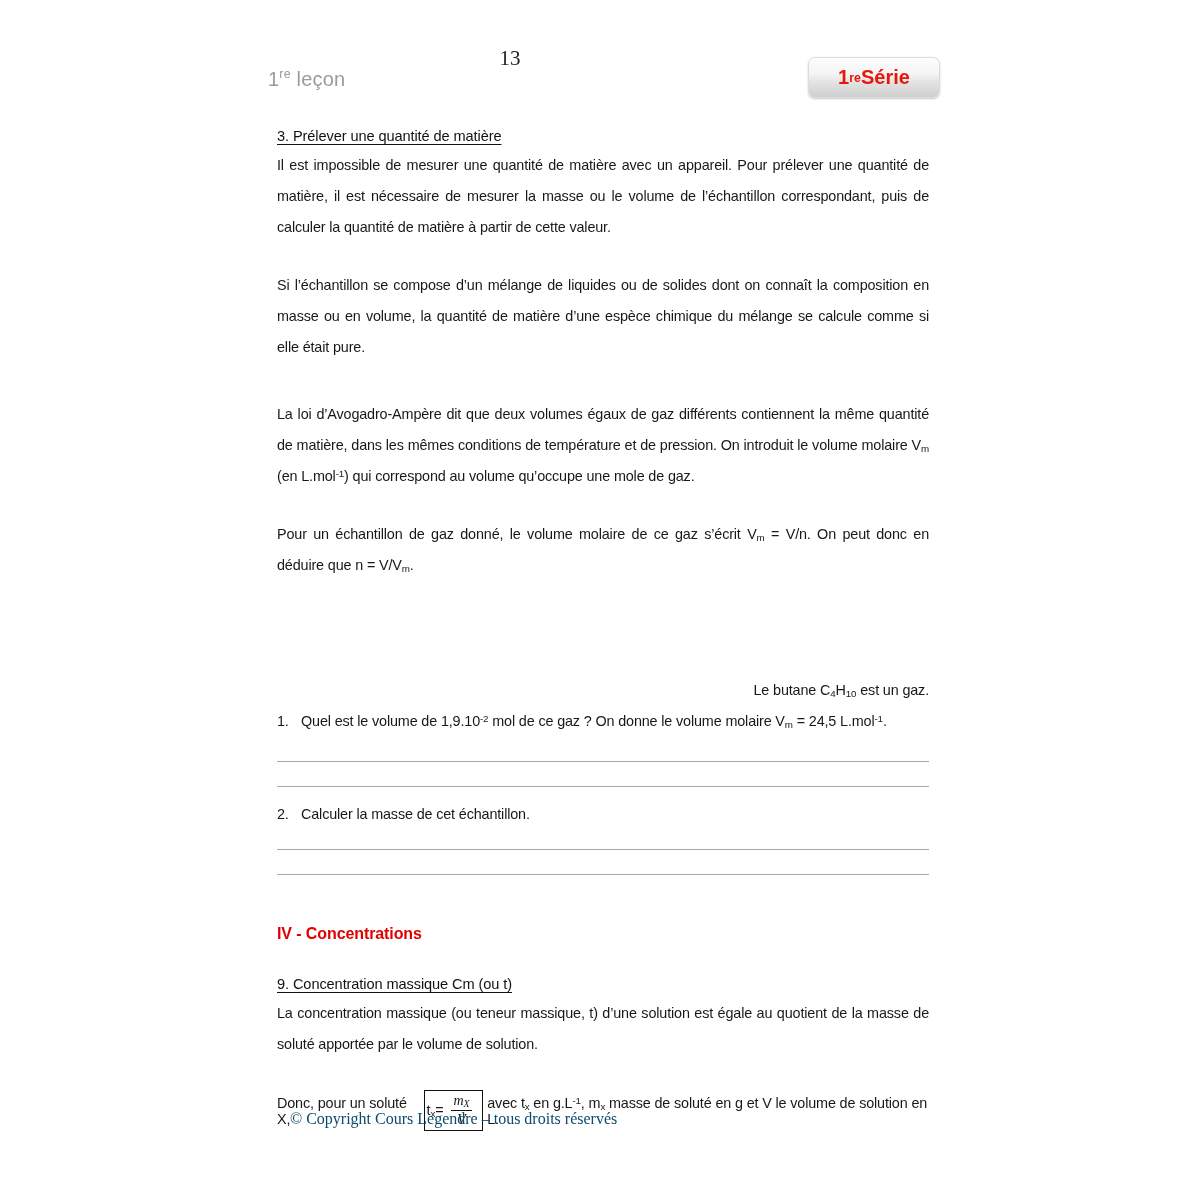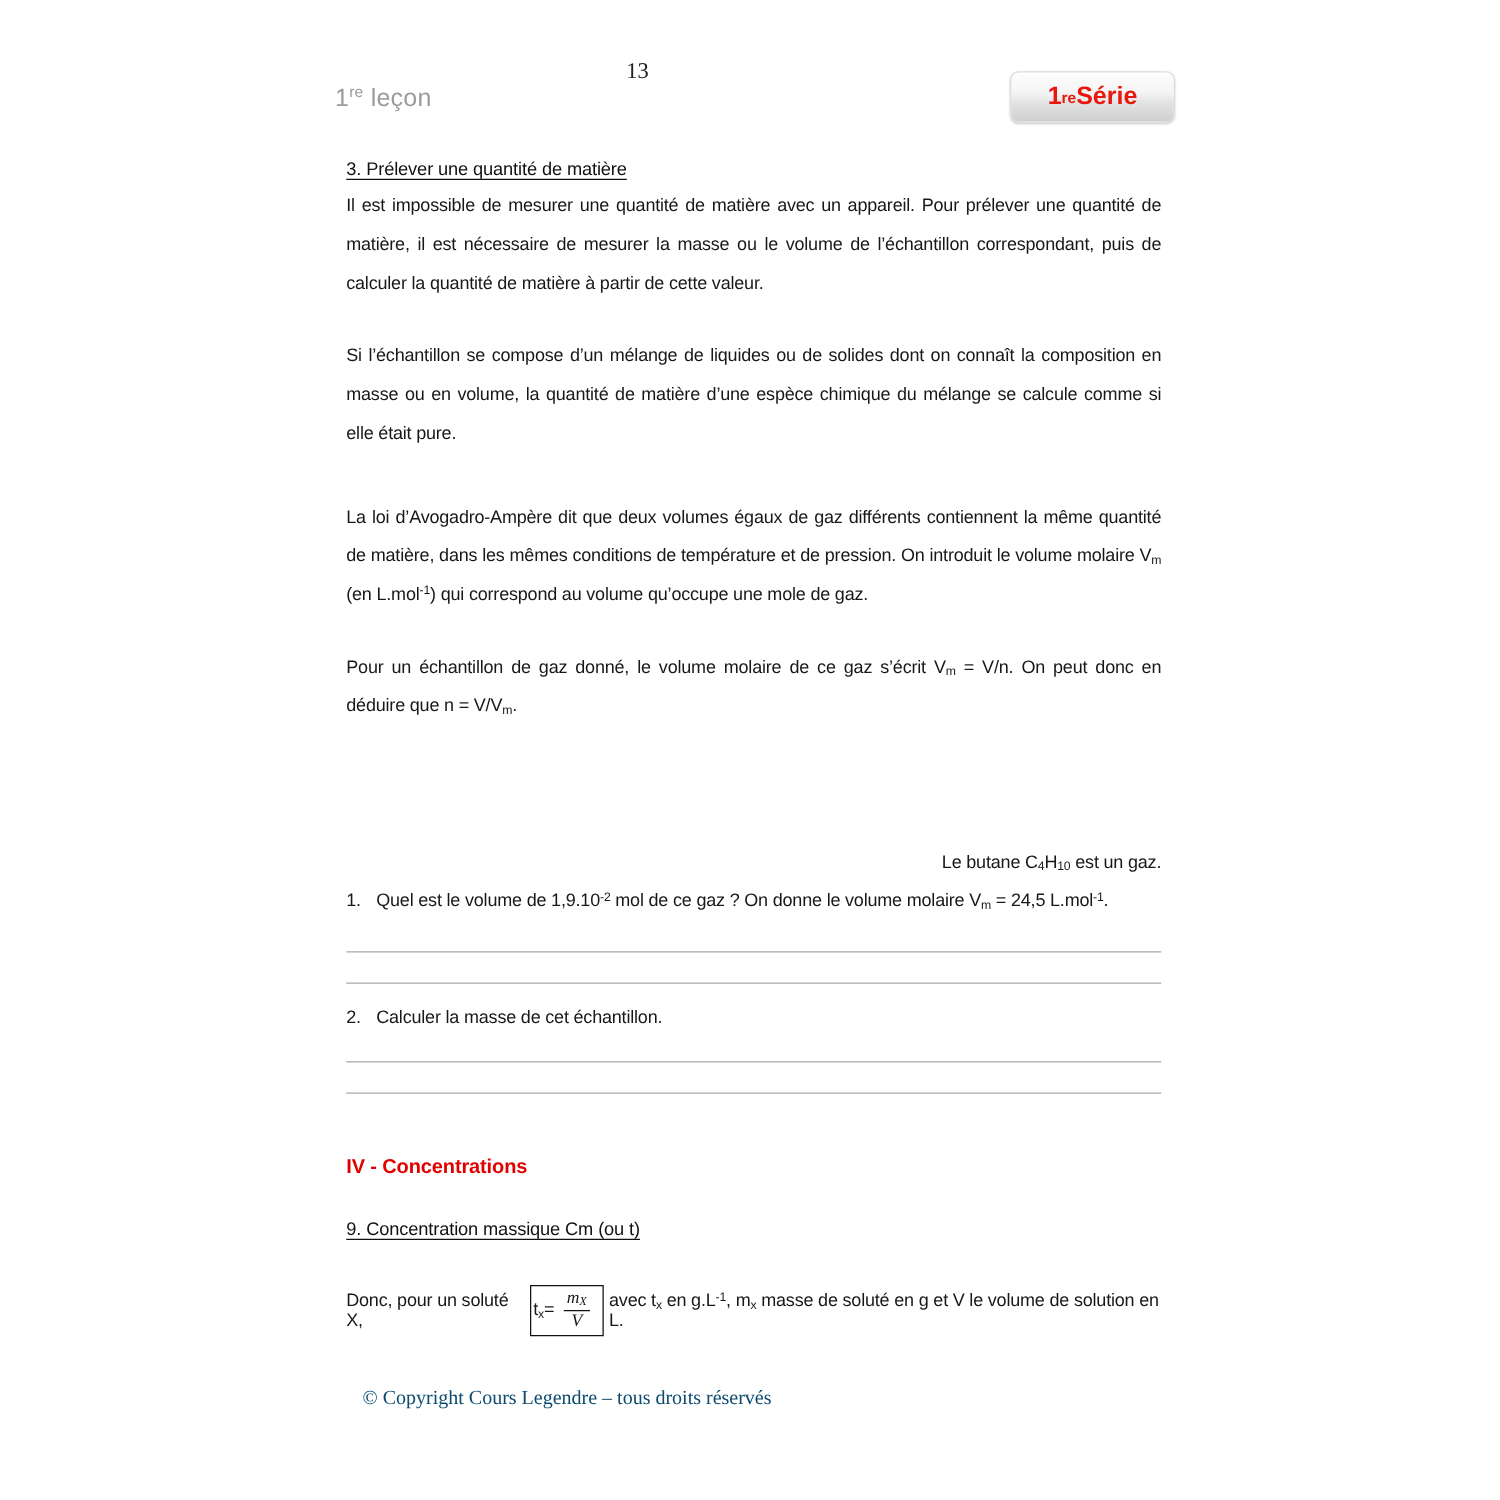"13" .page-number { font-size: 18px -> 21px }
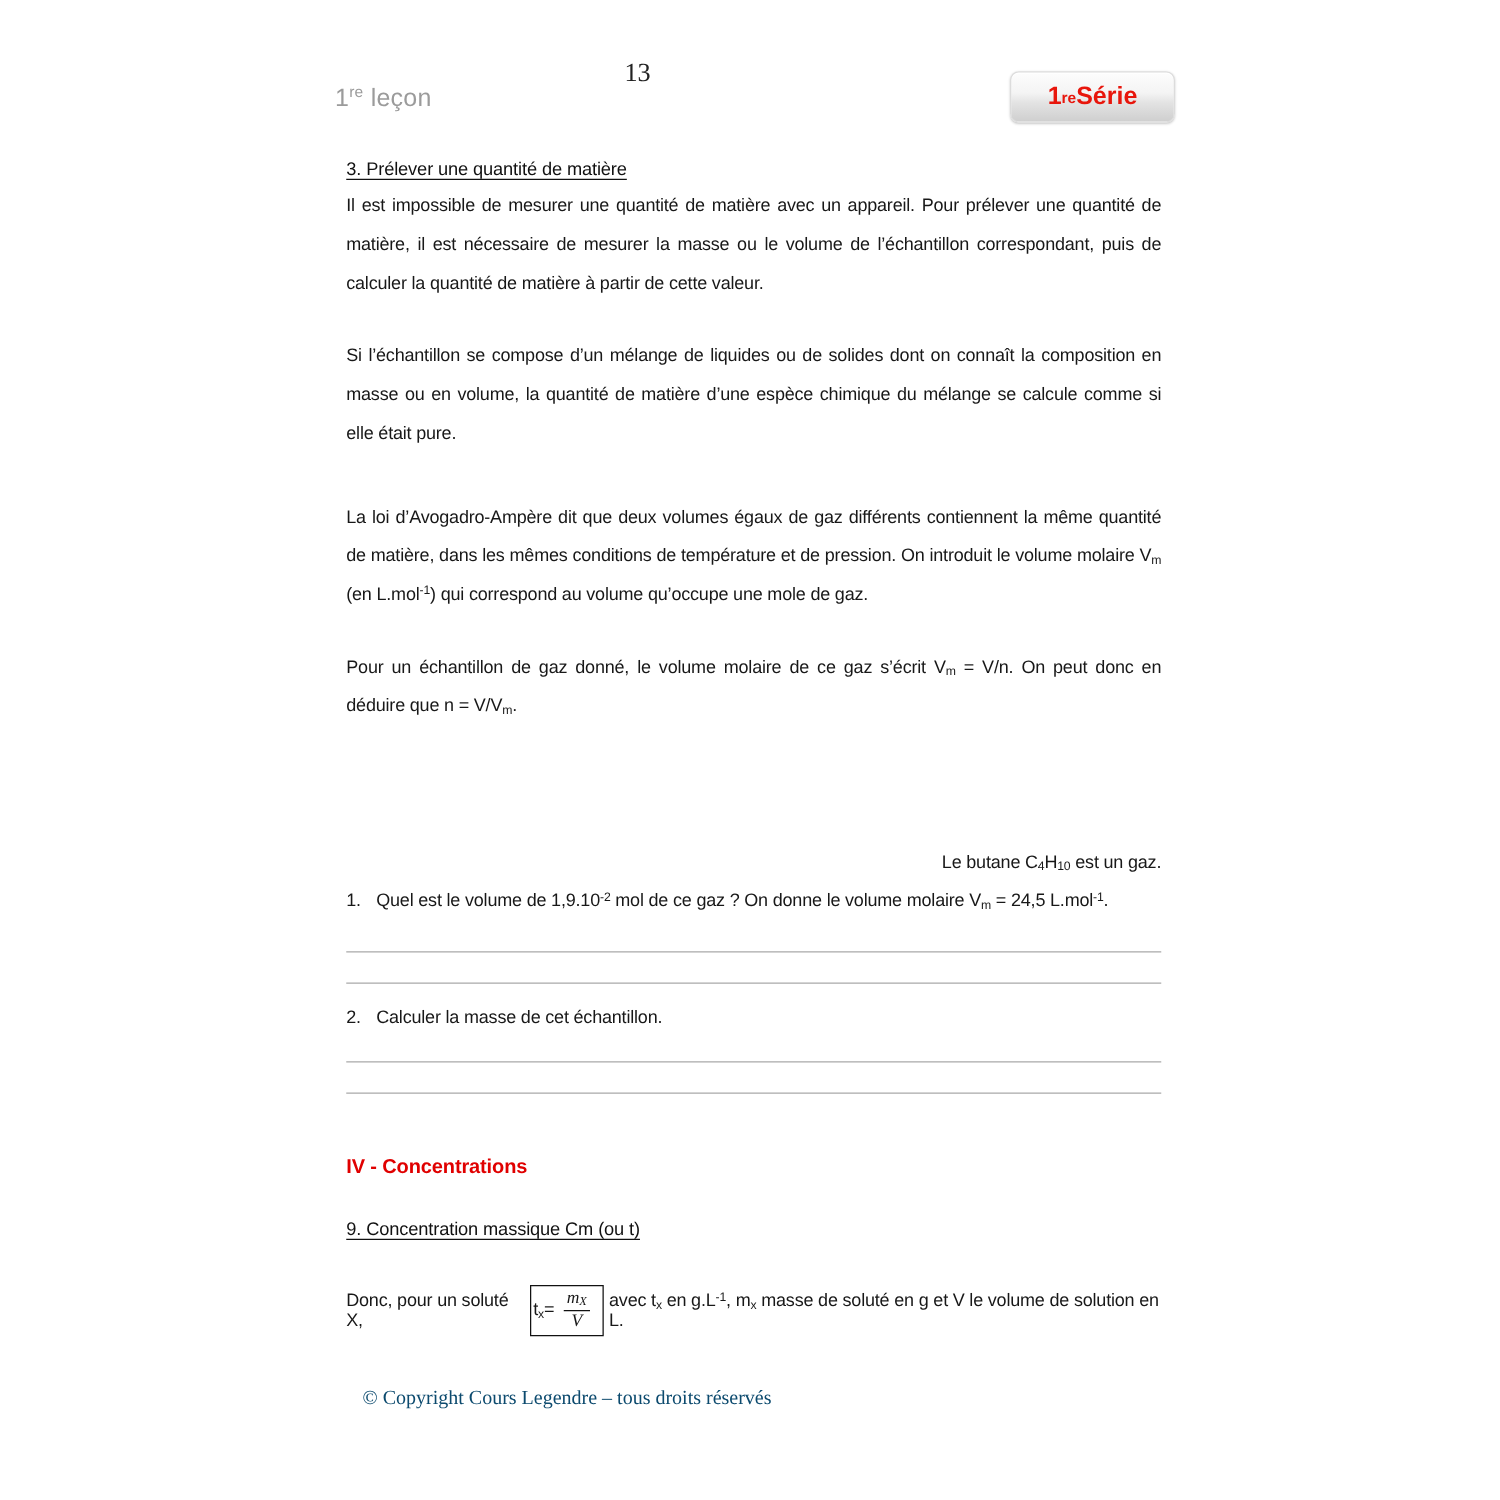"La concentration massique (ou teneur" p.body-text { html: none -> <p>La concentration massique (ou teneur massique, t) d’une solution est égale au quotient de la masse de soluté apportée par le volume de solution.</p> }
